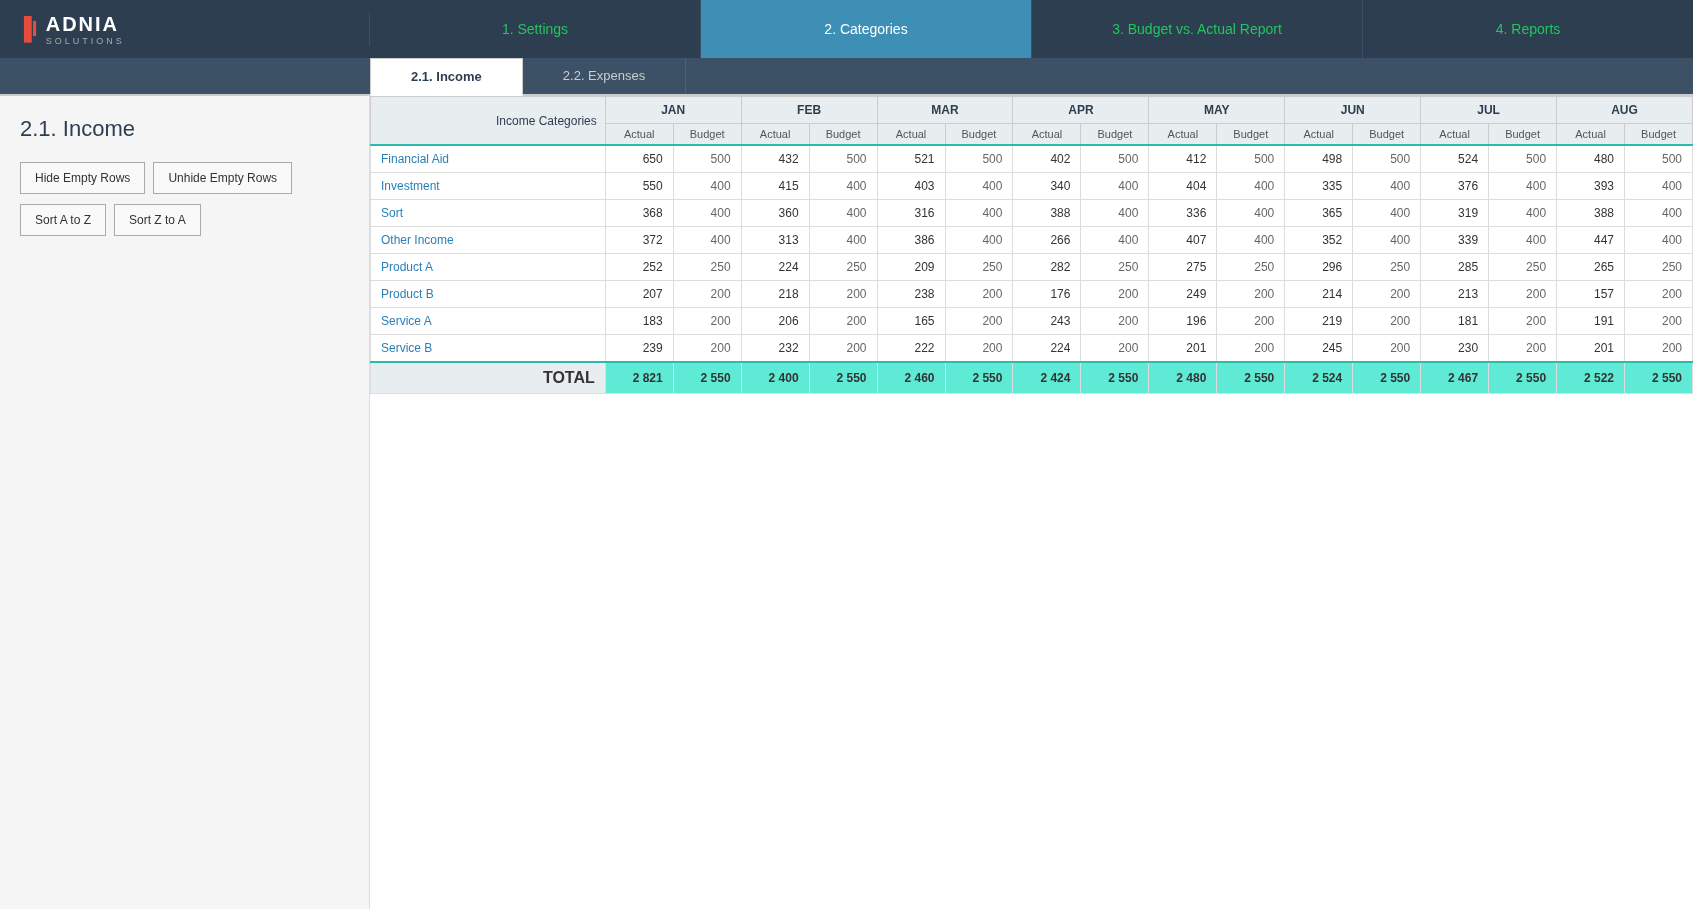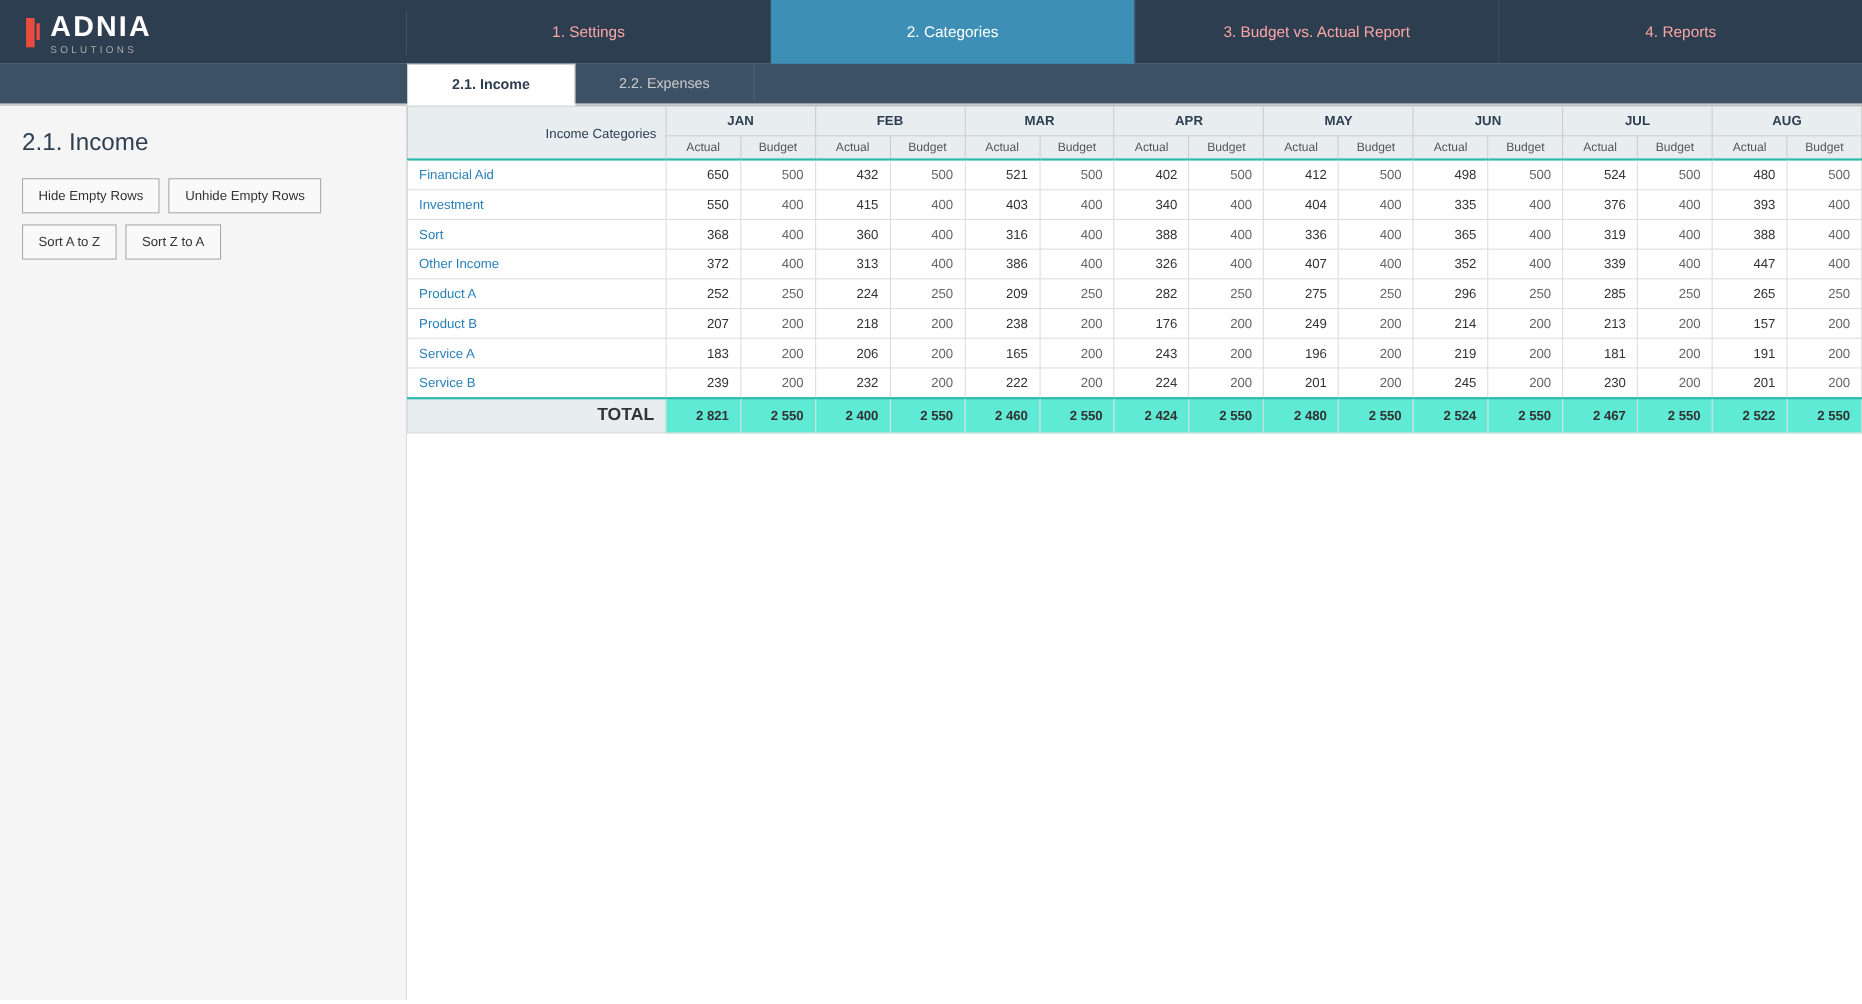"ADNIA" .logo-name { font-size: 26px -> 20px }
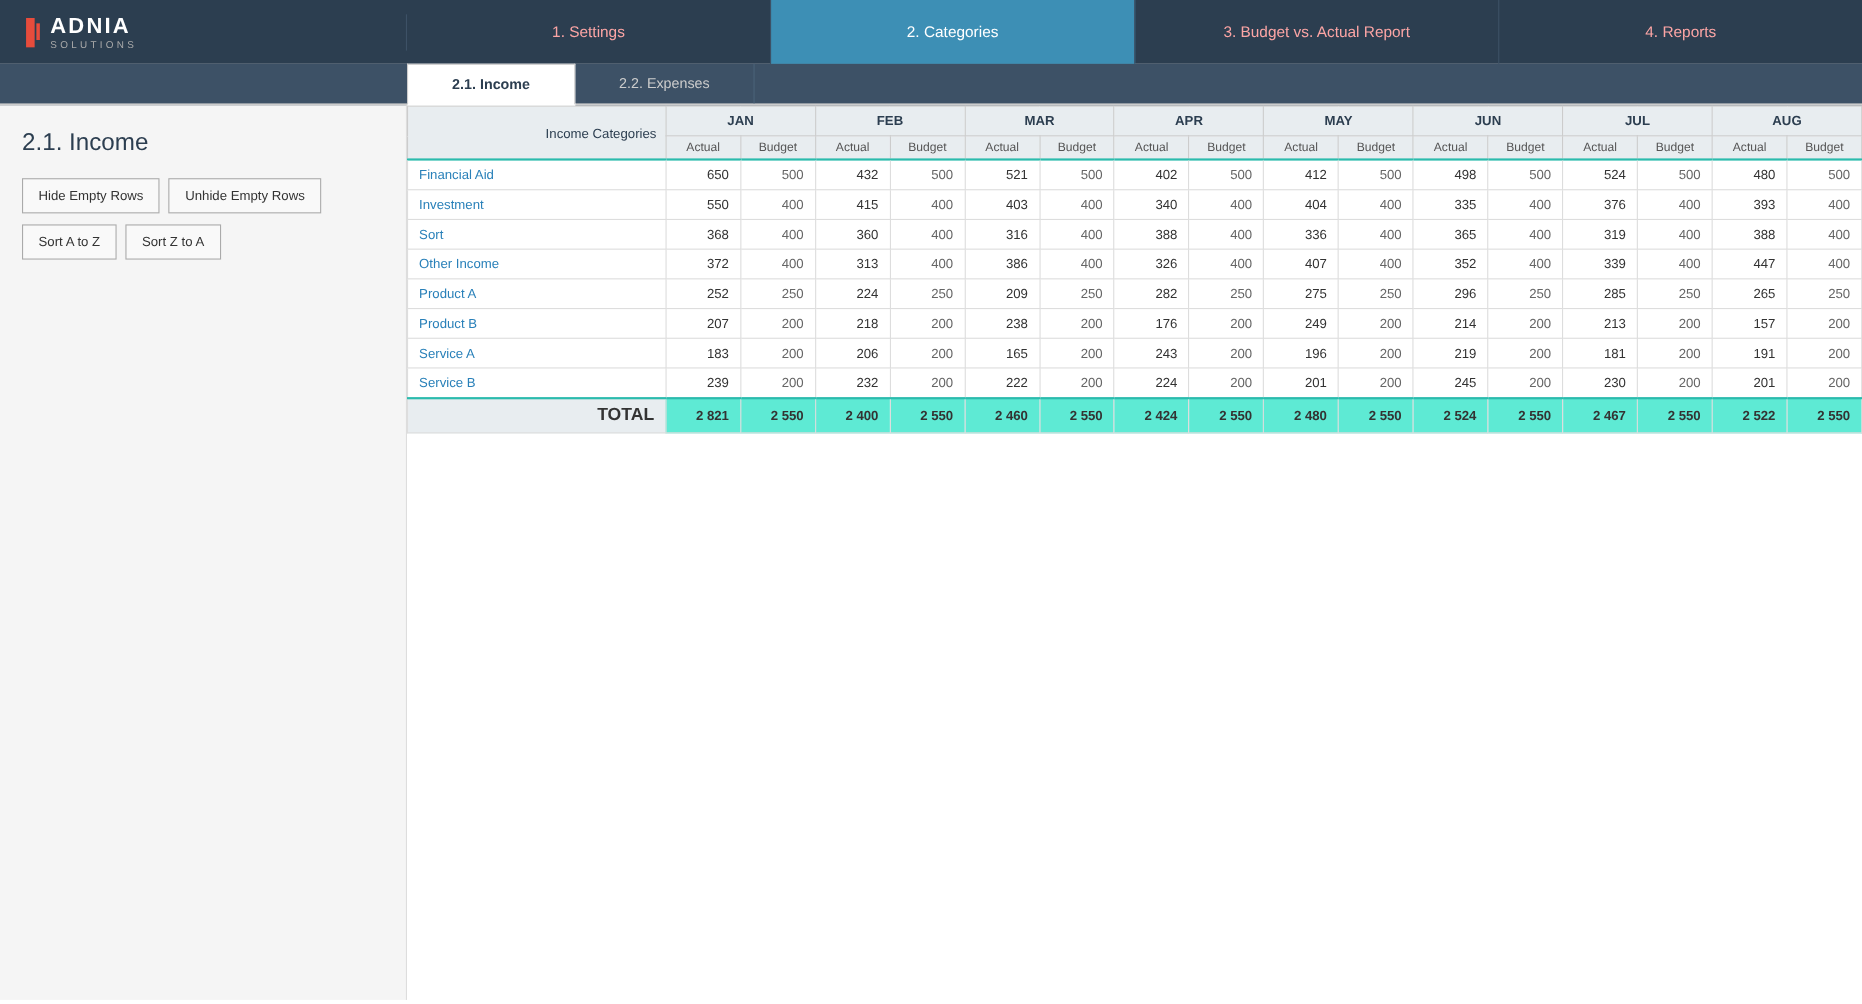"1. Settings" .nav-tab { color: #fca5a5 -> #22c55e }
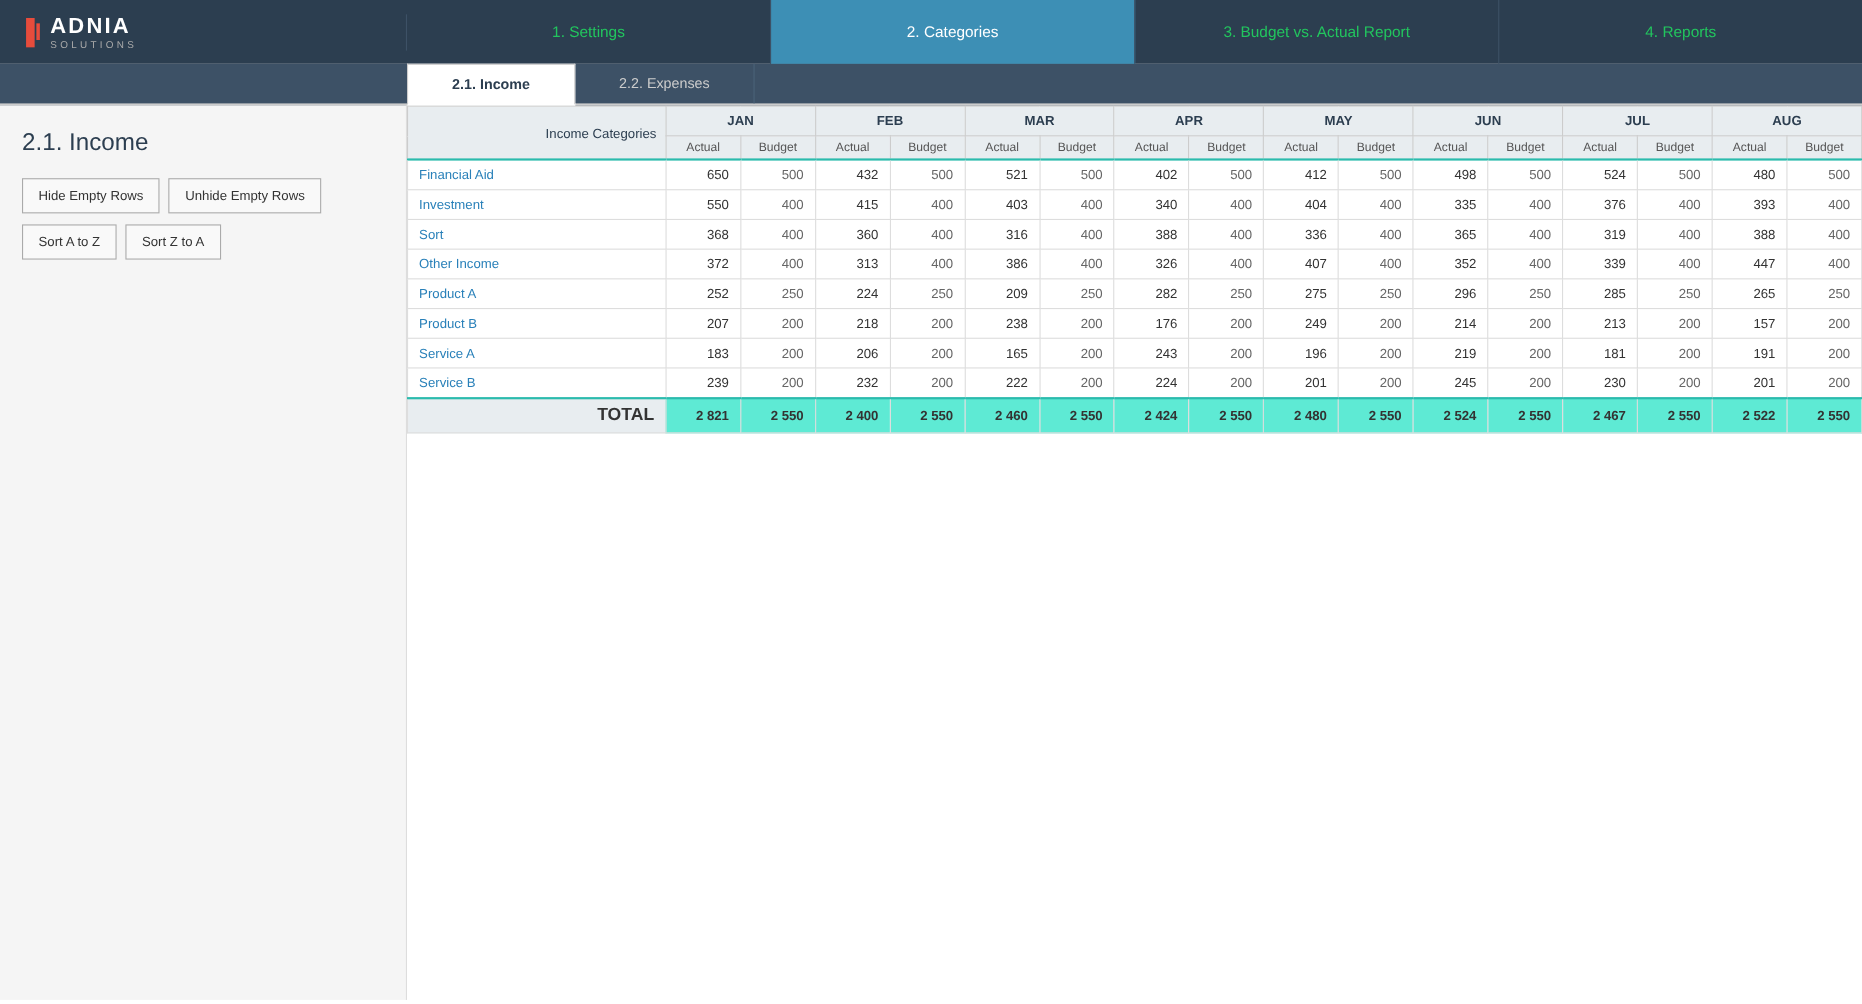"326" td.td-num { text: 326 -> 266 }
